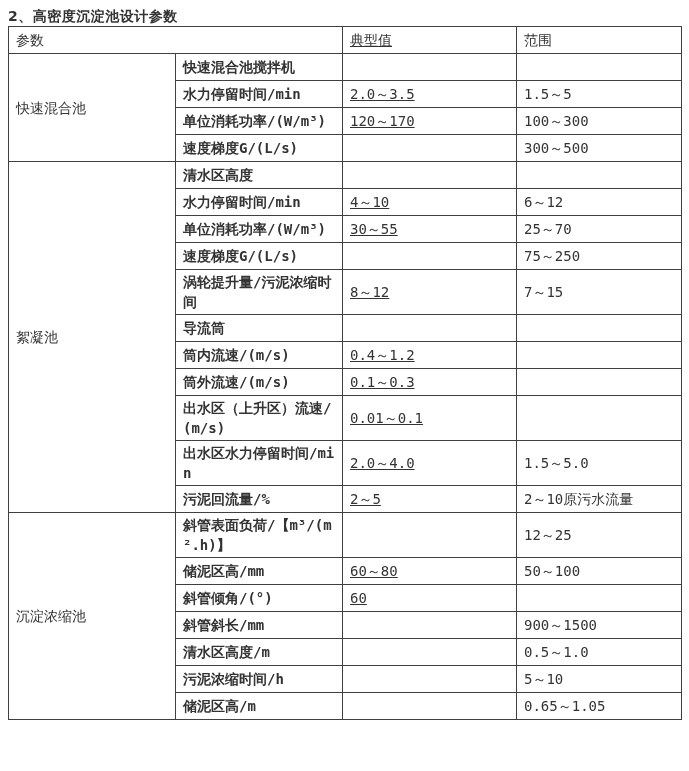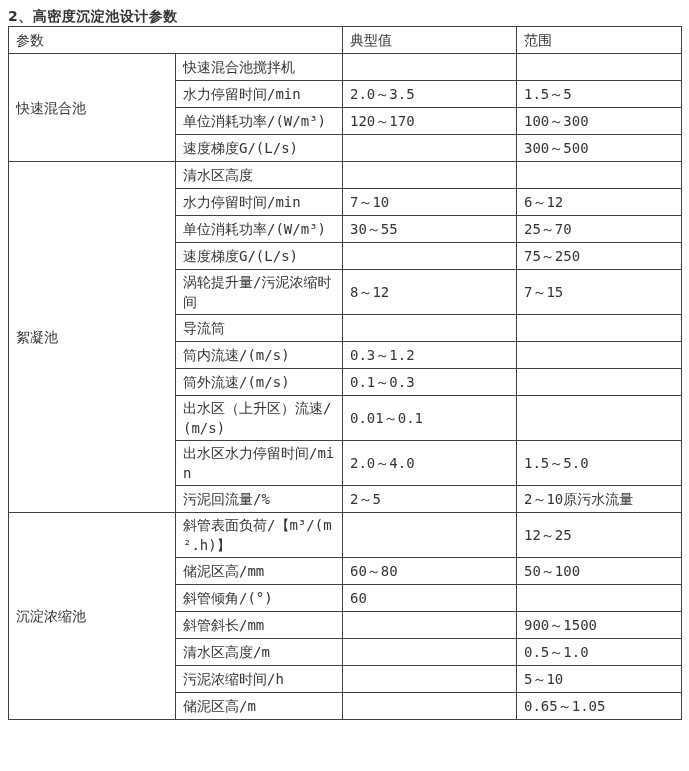"典型值" td.typical-cell { text-decoration: none -> underline }
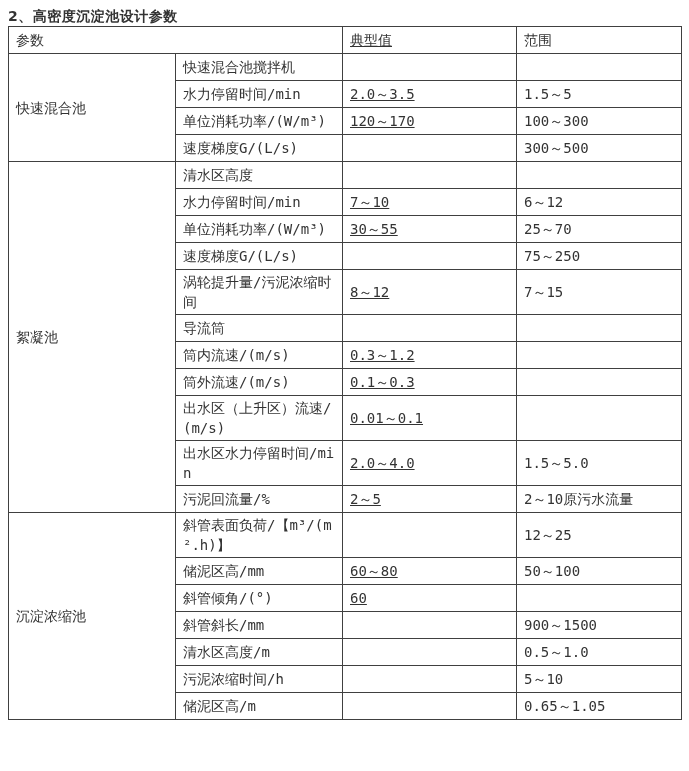"快速混合池搅拌机" td.param-cell { font-weight: none -> bold }
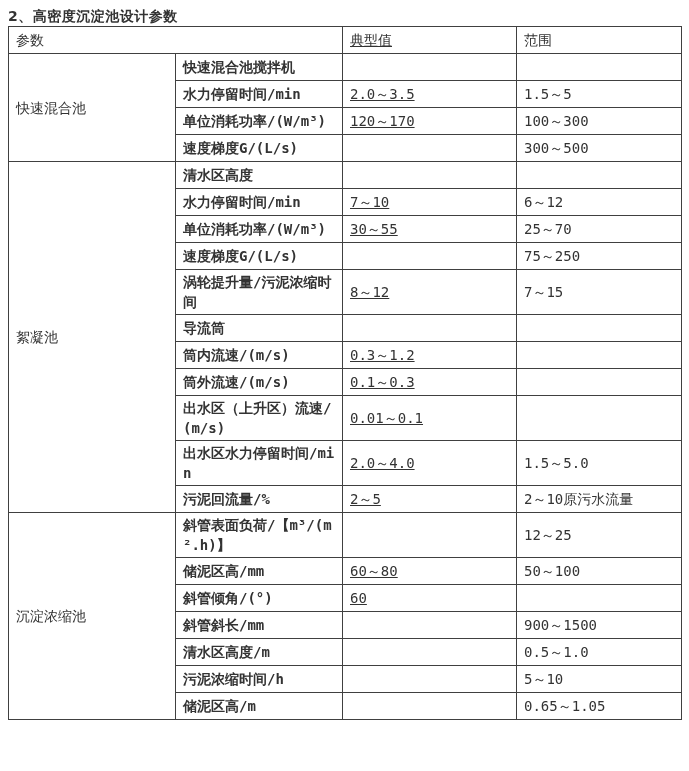"7～10" td.typical-cell { text: 7 -> 4 }
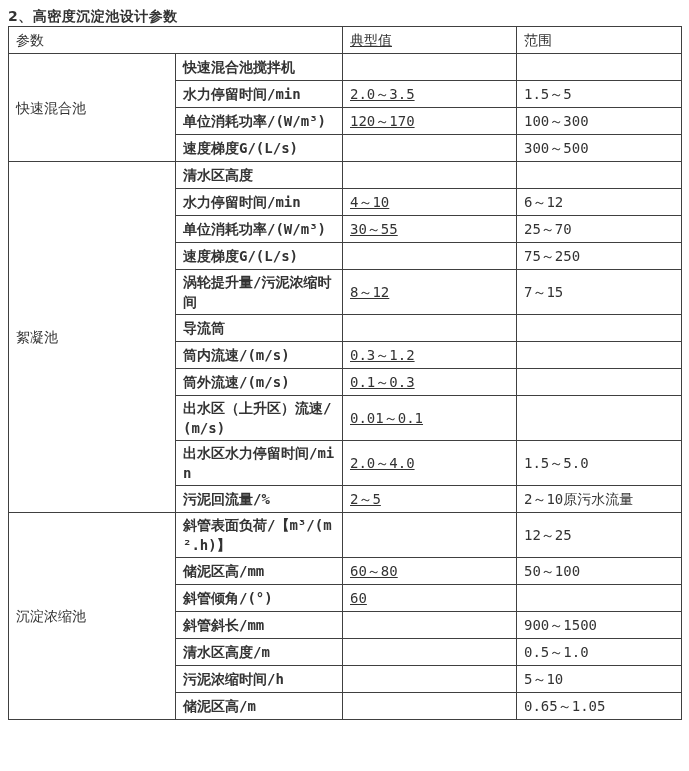"0.3～1.2" td.typical-cell { text: 0.3 -> 0.4 }
